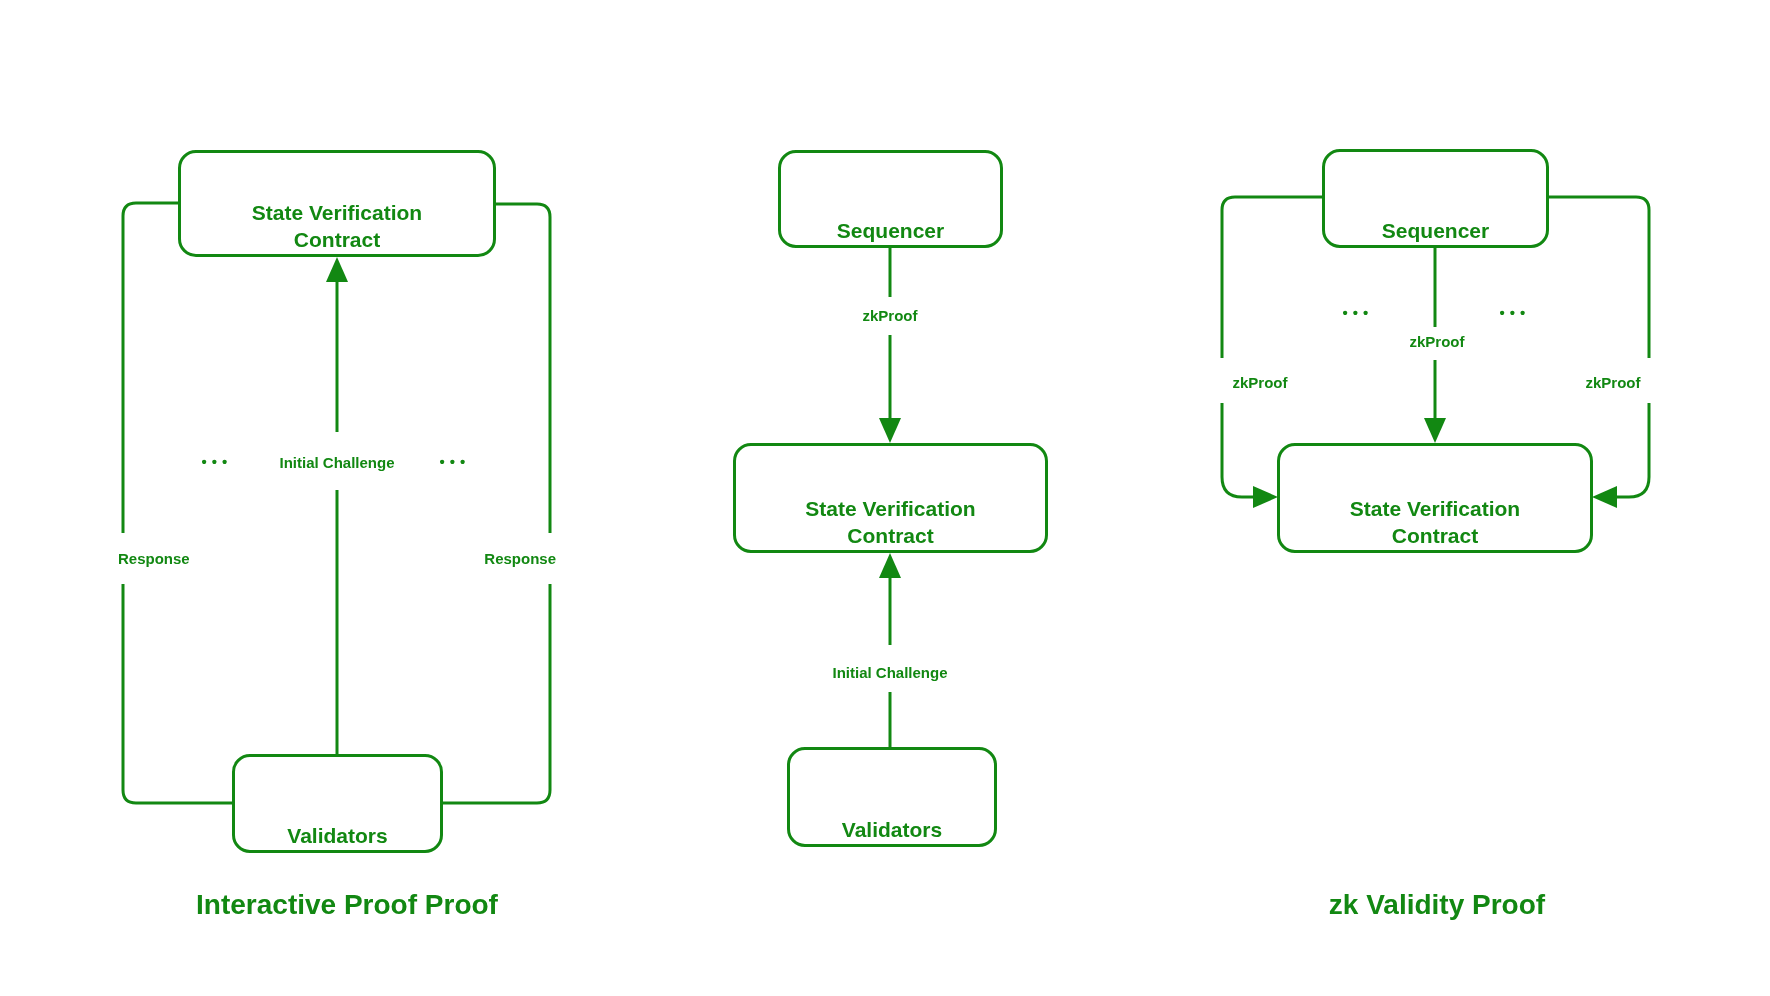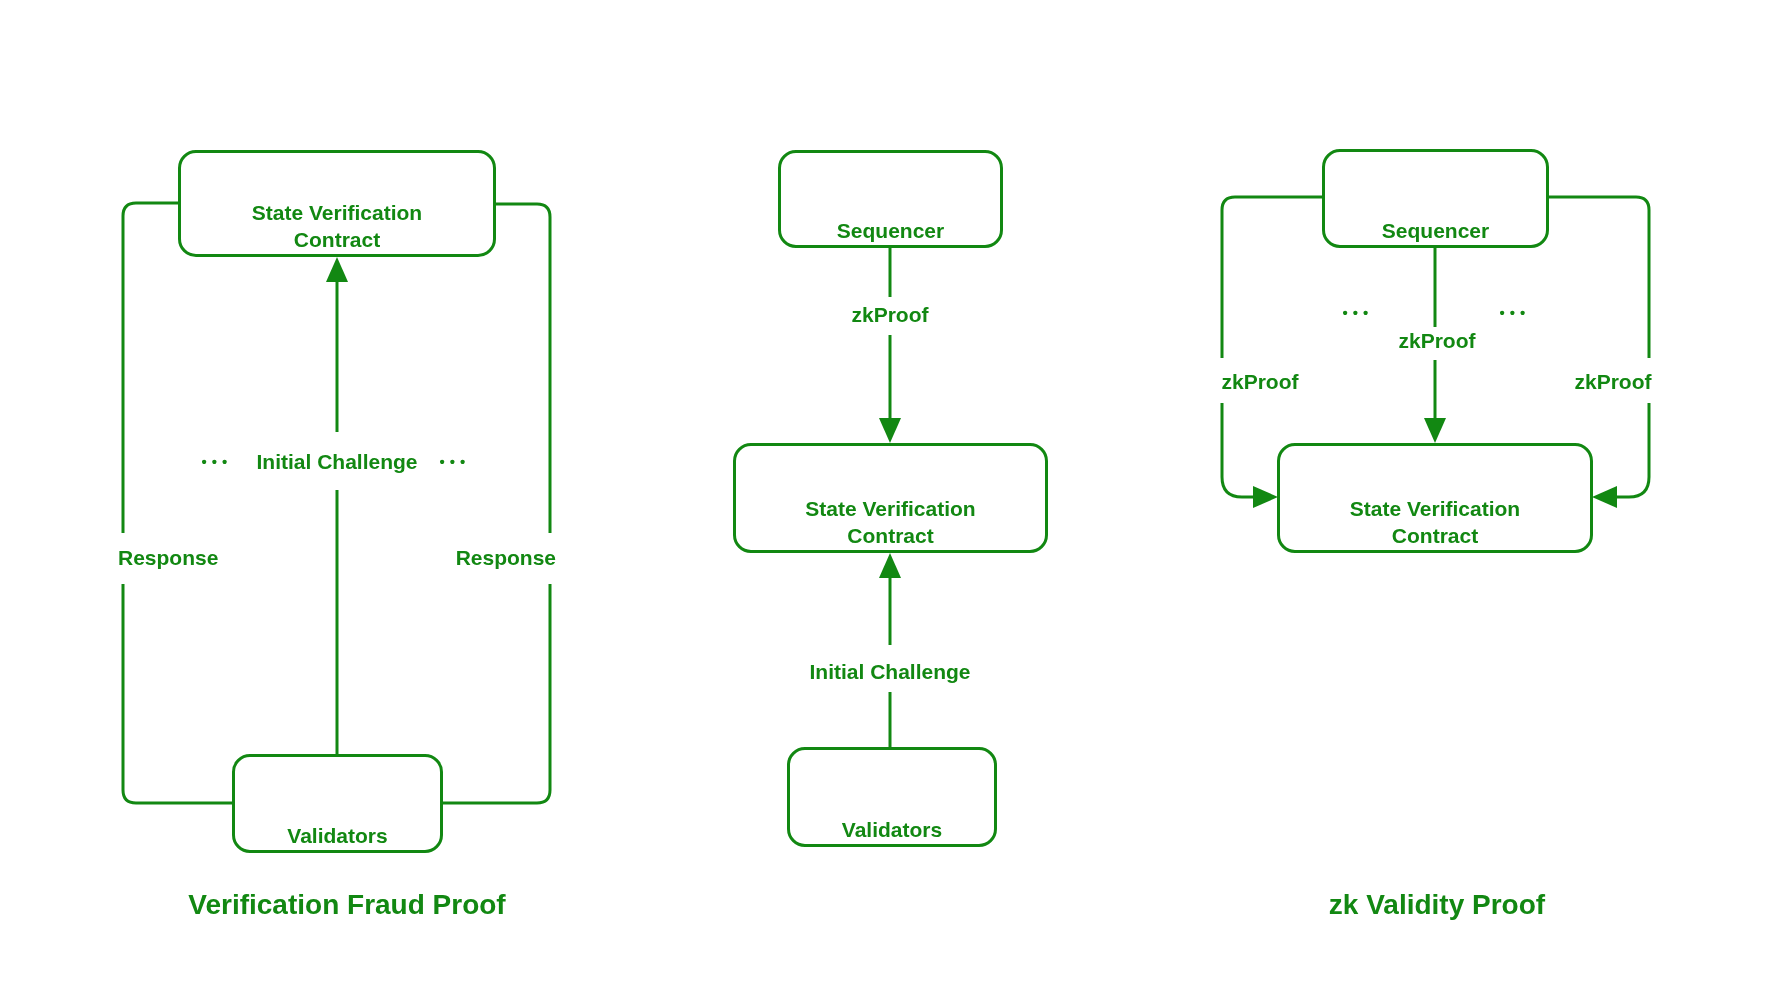"zkProof" .lbl { font-size: 21px -> 15px }
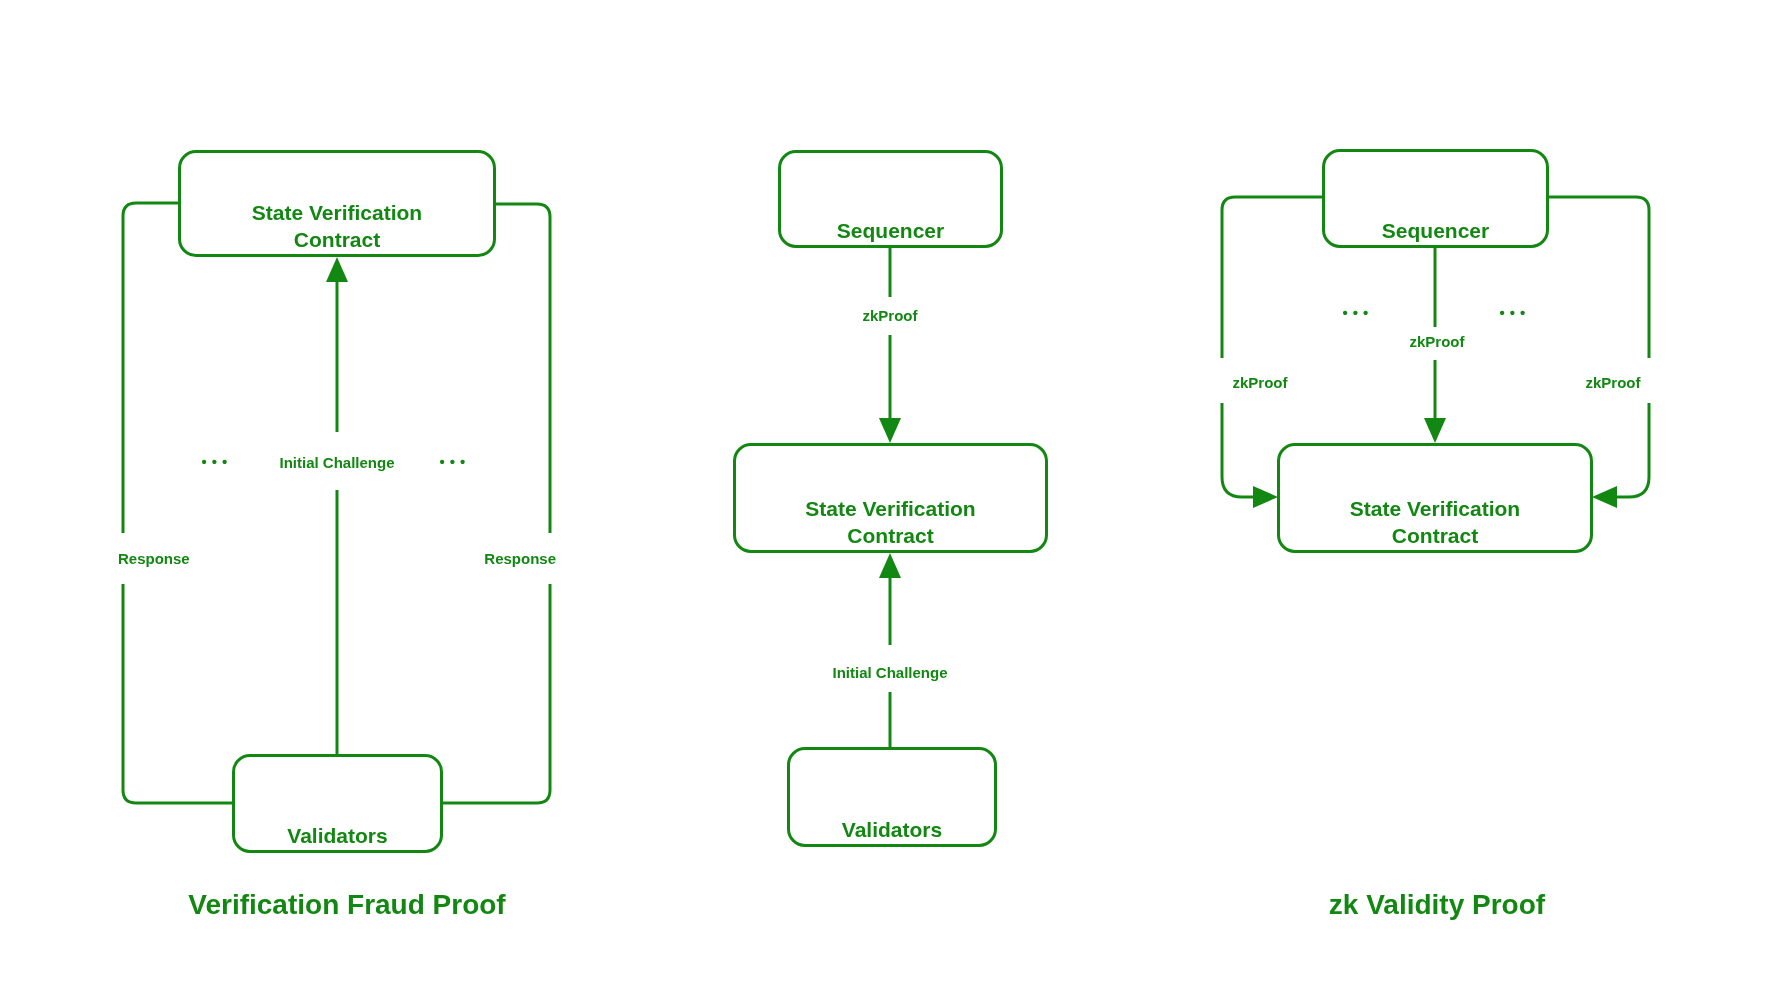"Verification Fraud Proof" div.caption { text: Verification Fraud -> Interactive Proof }
